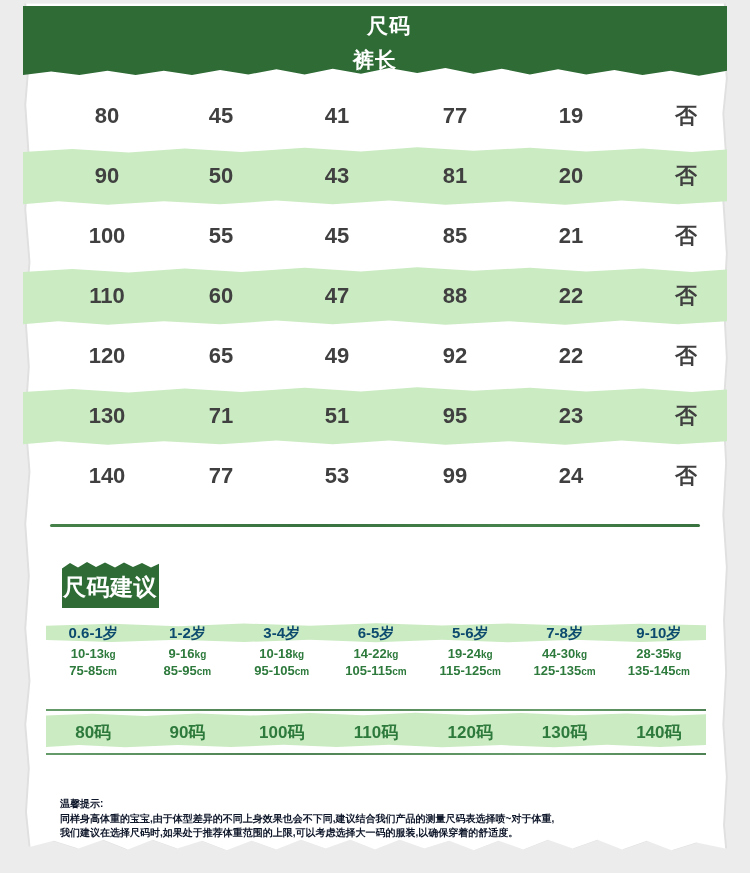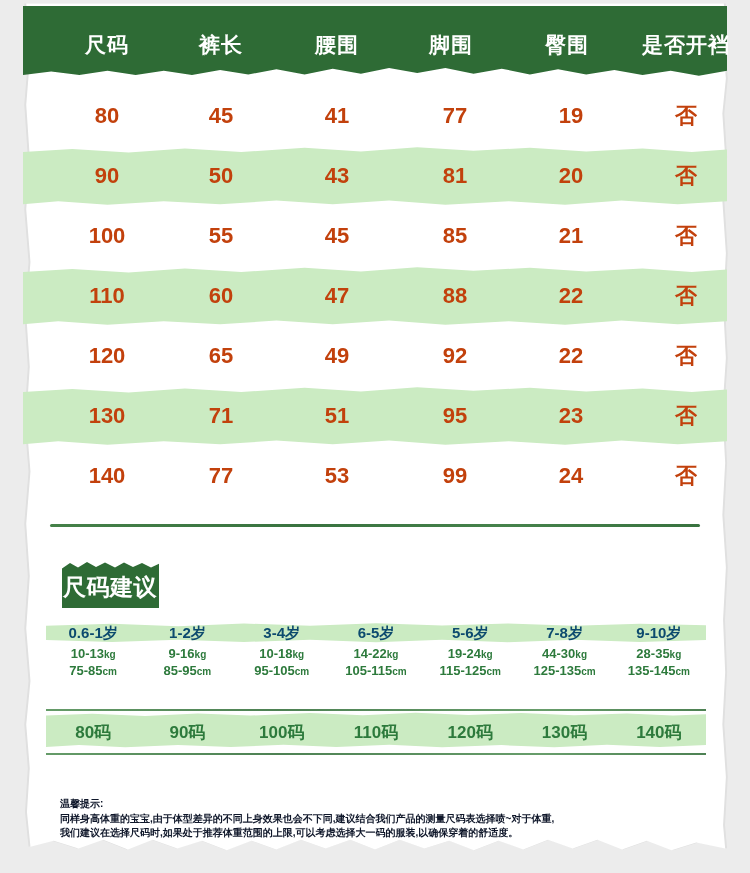"尺码" .row { flex-direction: none -> column }
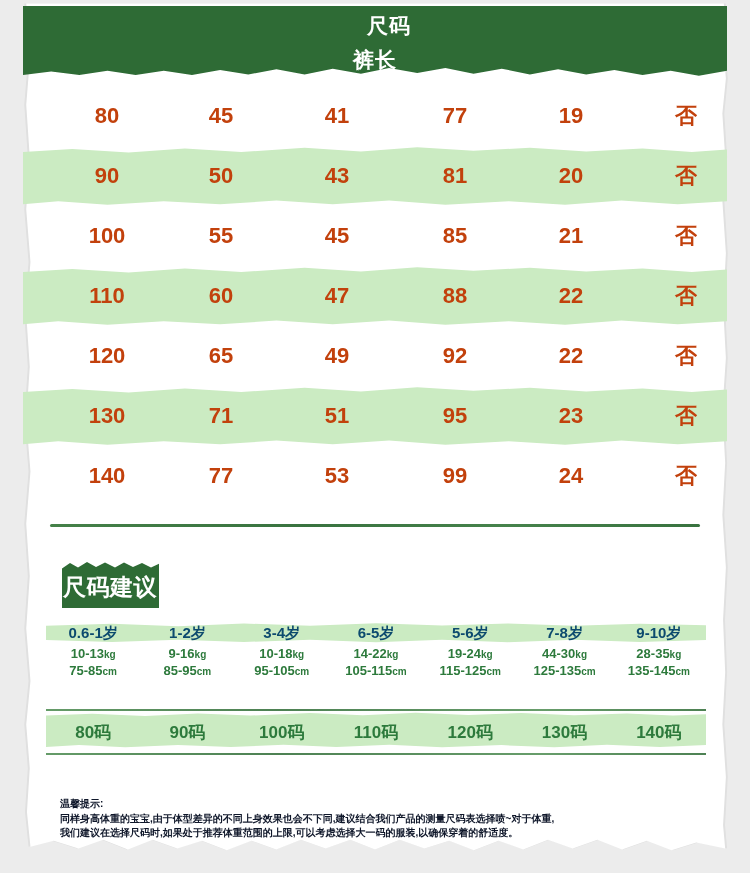"80" .drow .cell { color: #c2410c -> #404040 }
